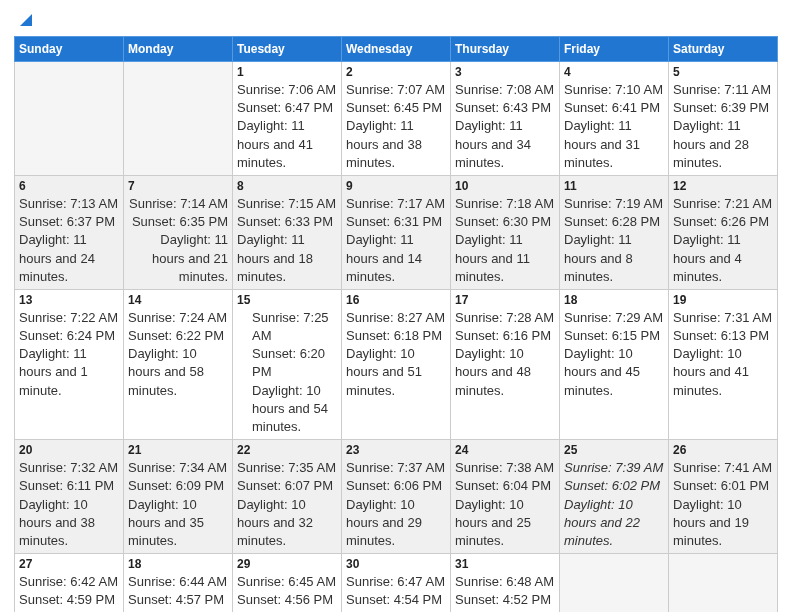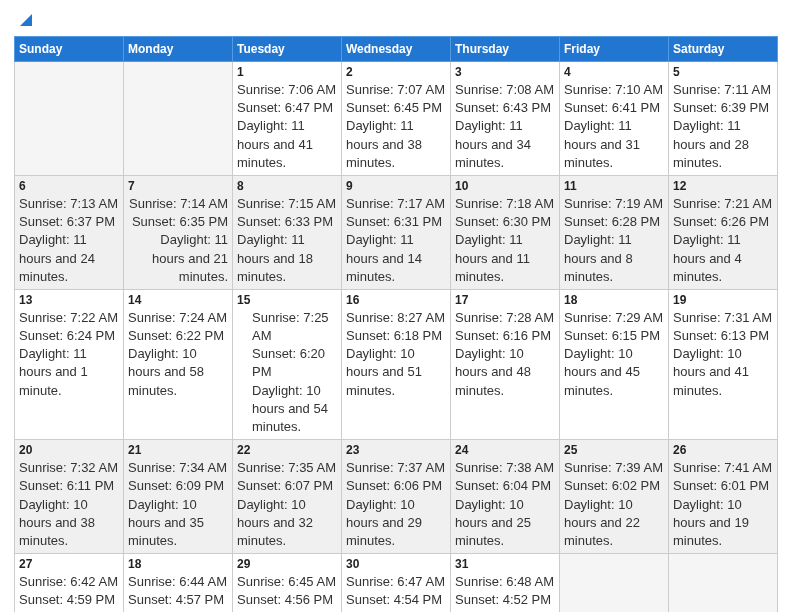"Sunrise: 7:39 AM" div.day-info { font-style: none -> italic }
